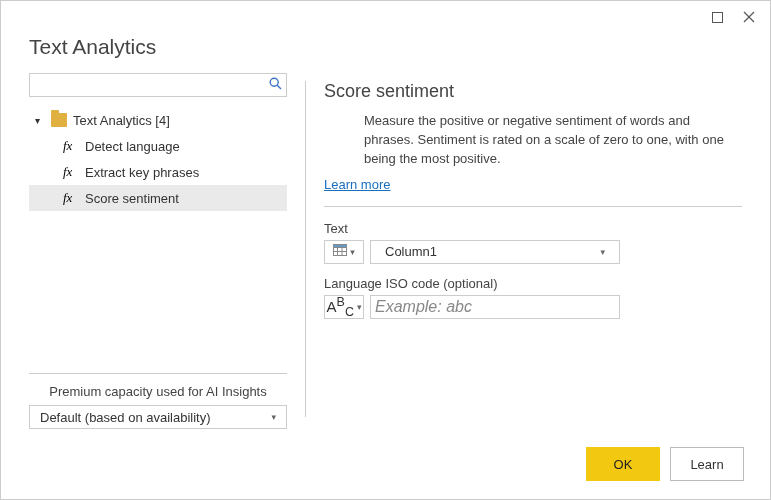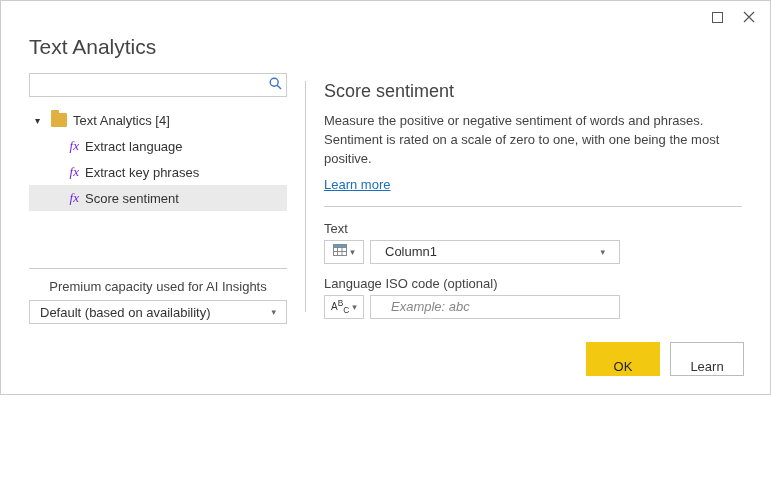"Text Analytics" .window { height: 395px -> 500px }
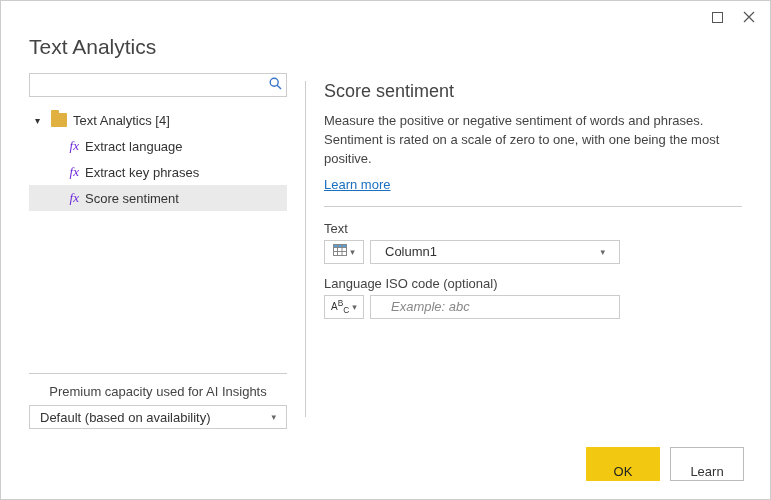"Measure the positive or negative" .panel-desc { margin-left: none -> 40px }
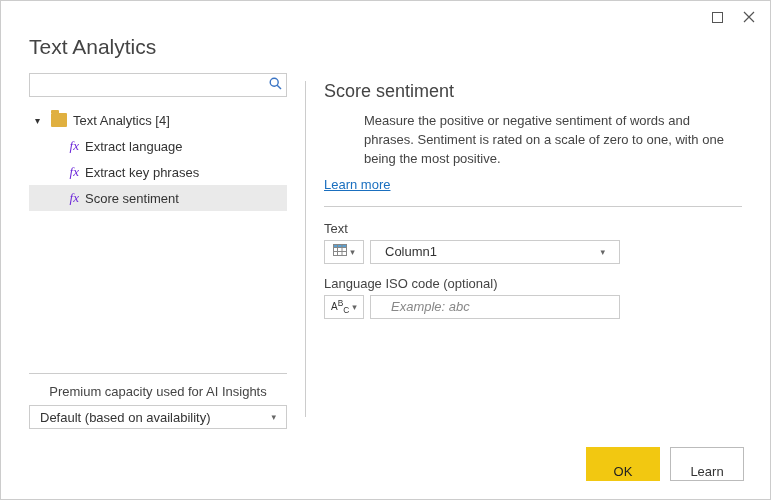"fx" .fx-icon { color: #6d28d9 -> #000000; text-align: right -> left }
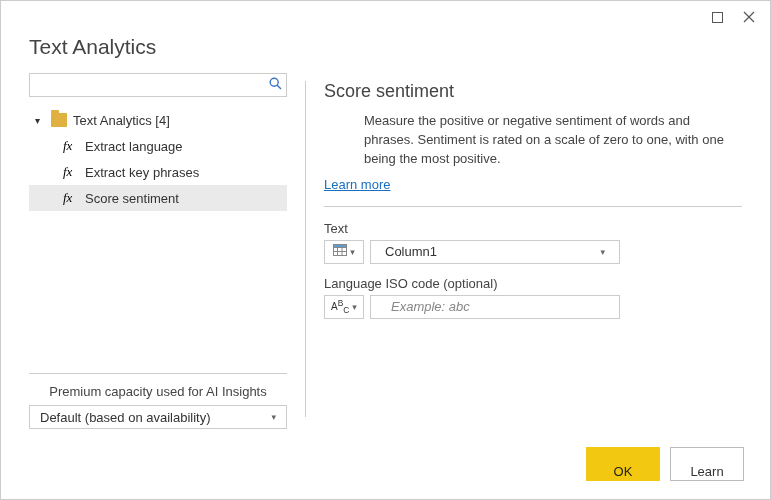"Extract language" span.tree-label { text: Extract -> Detect }
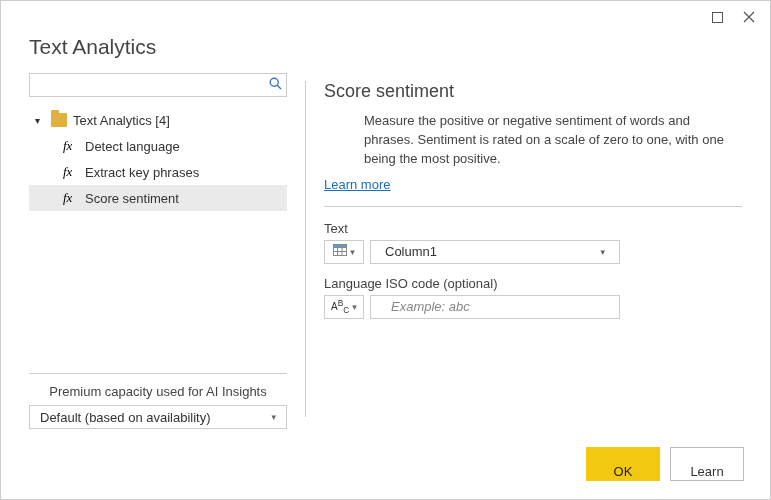"ABC" .abc-icon { font-size: 10px -> 15px }
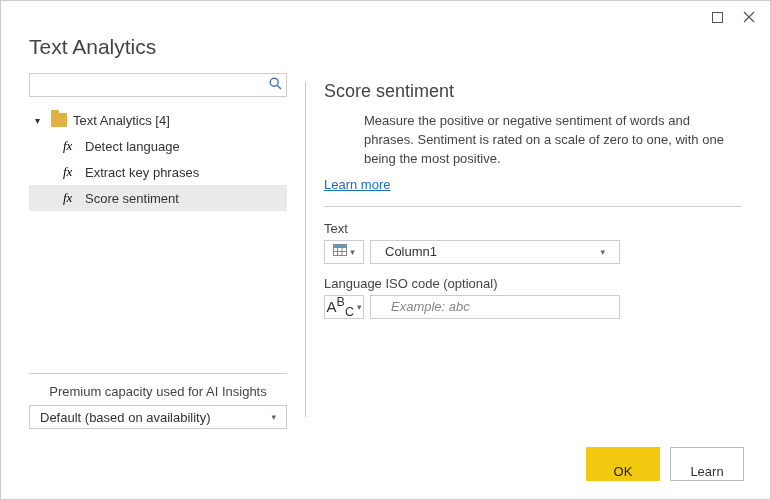"Example: abc" .txt-input { font-size: 13px -> 16px; padding: 0 20px -> 0 4px }
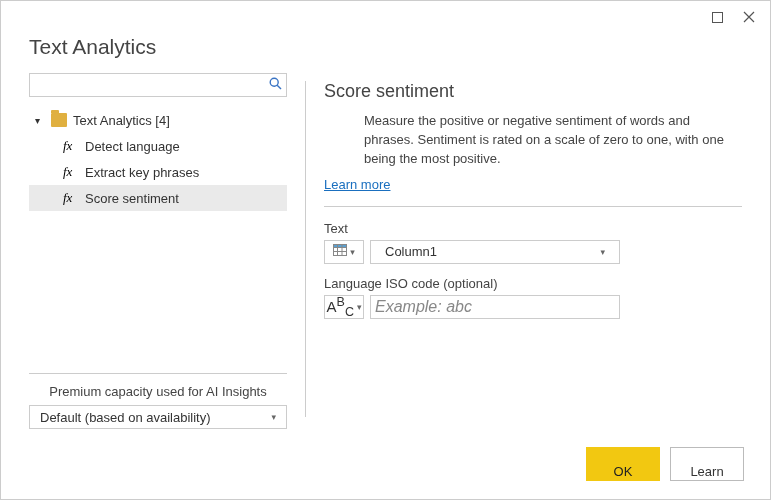"OK" .btn { align-items: flex-start -> center }
